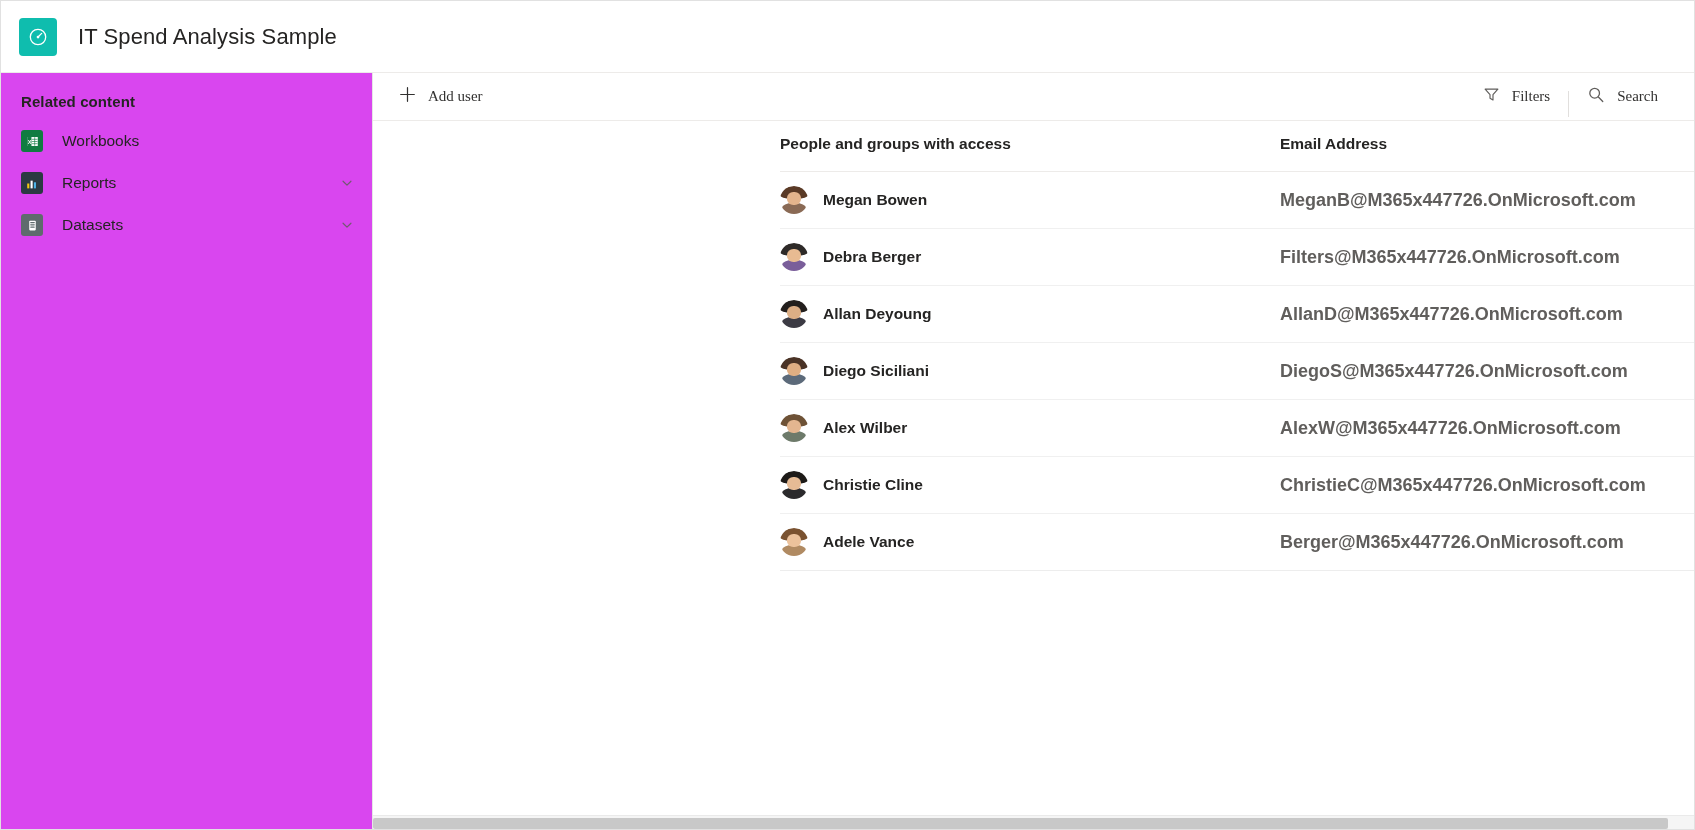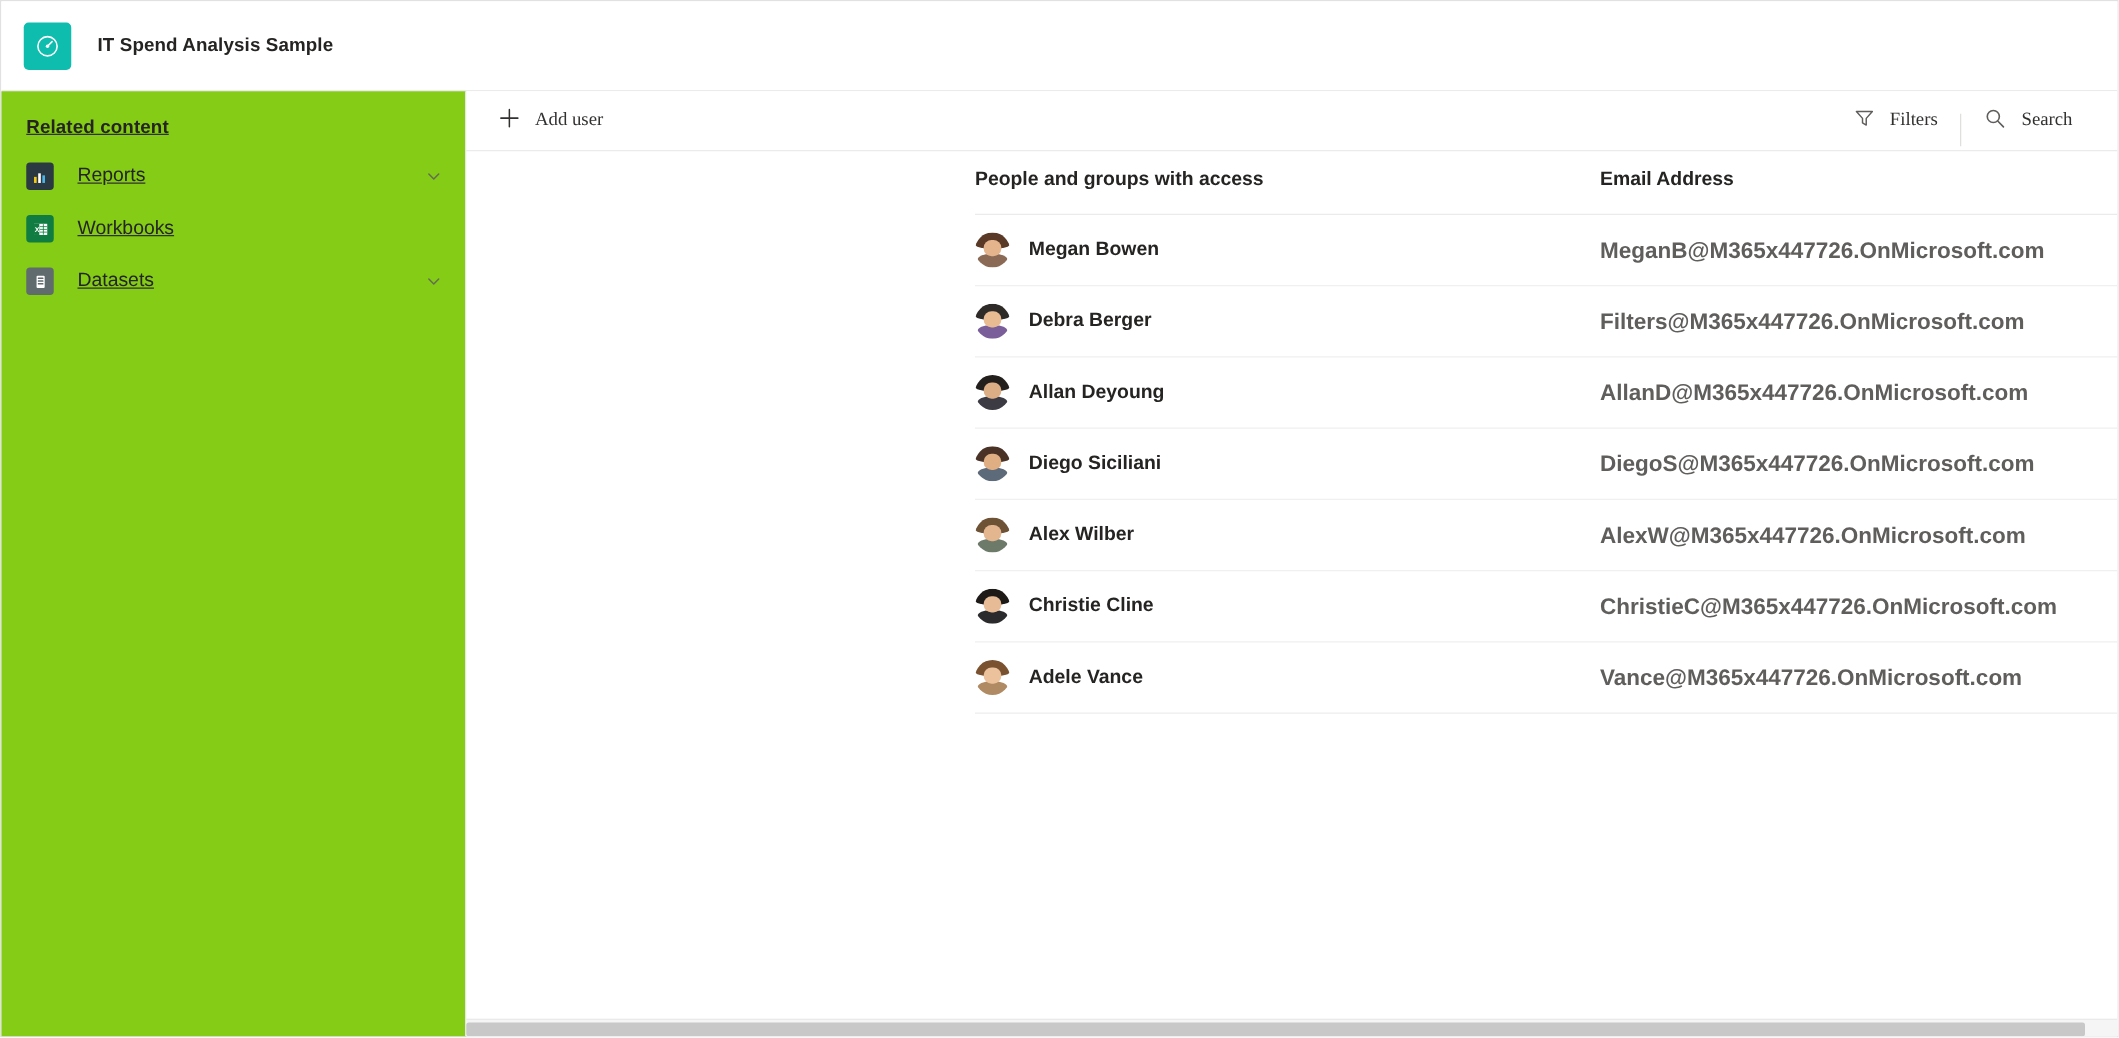"IT Spend Analysis Sample" .app-title { font-size: 15px -> 22px; font-weight: 700 -> 400 }
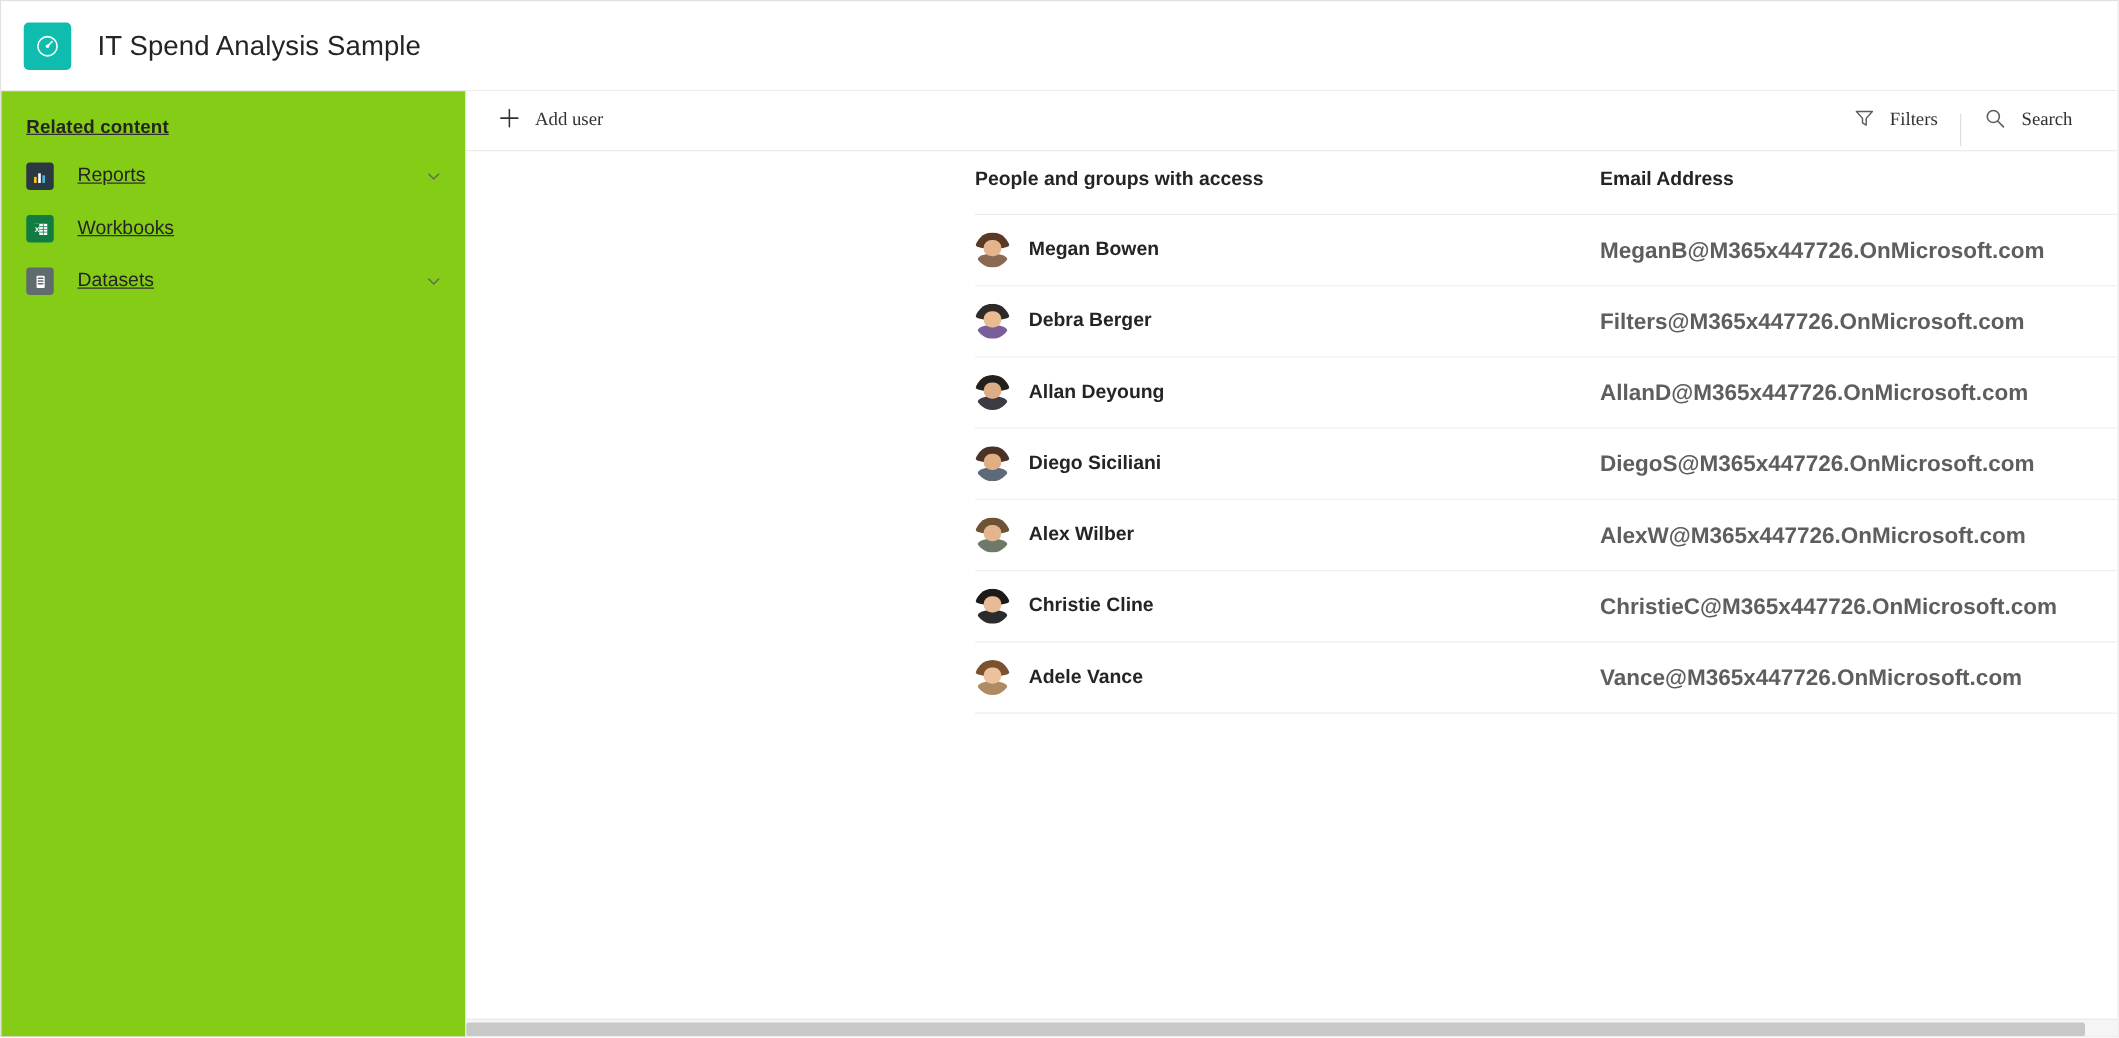"Related content" .sidebar { background: #84cc16 -> #d946ef; text-decoration: underline -> none }
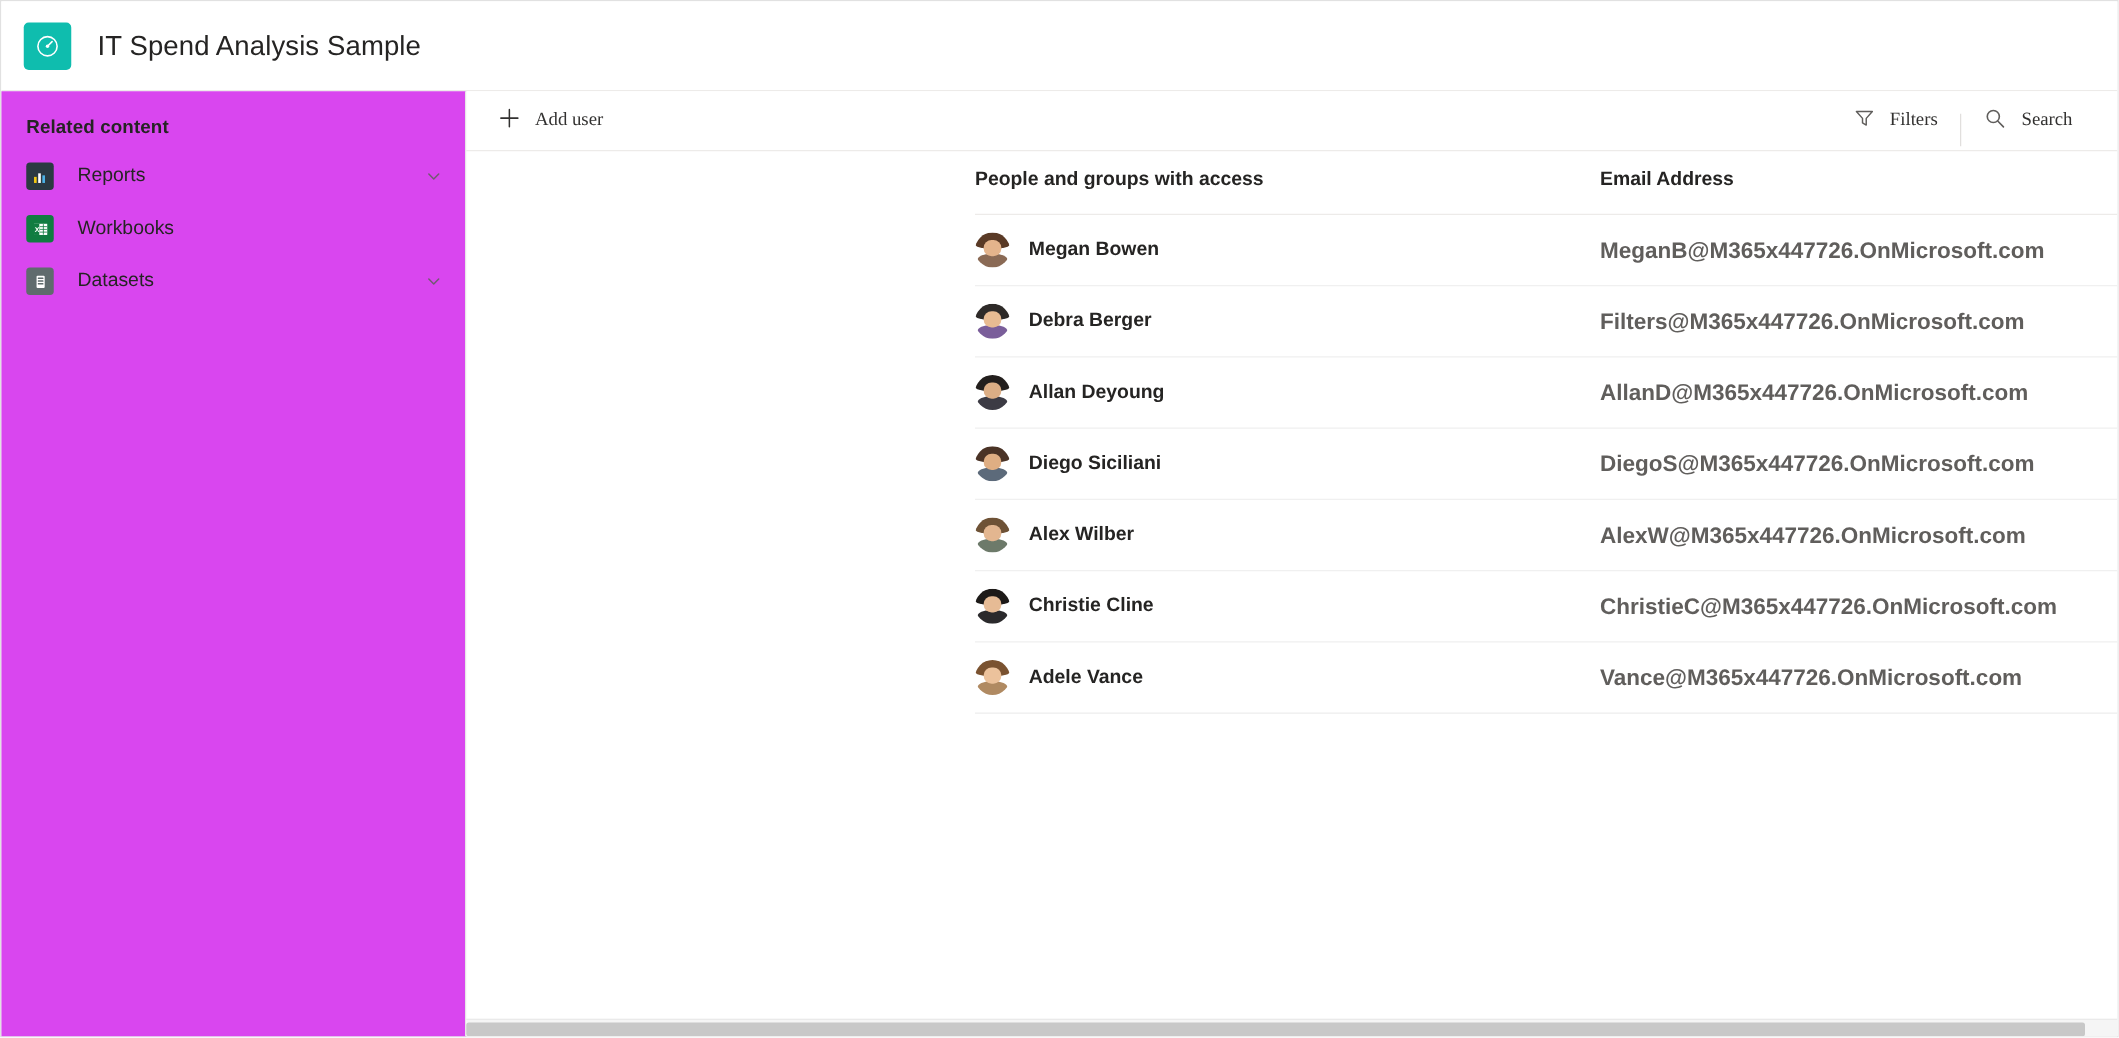"Reports" div.nav-item { order: before "Workbooks" -> after "Workbooks" }
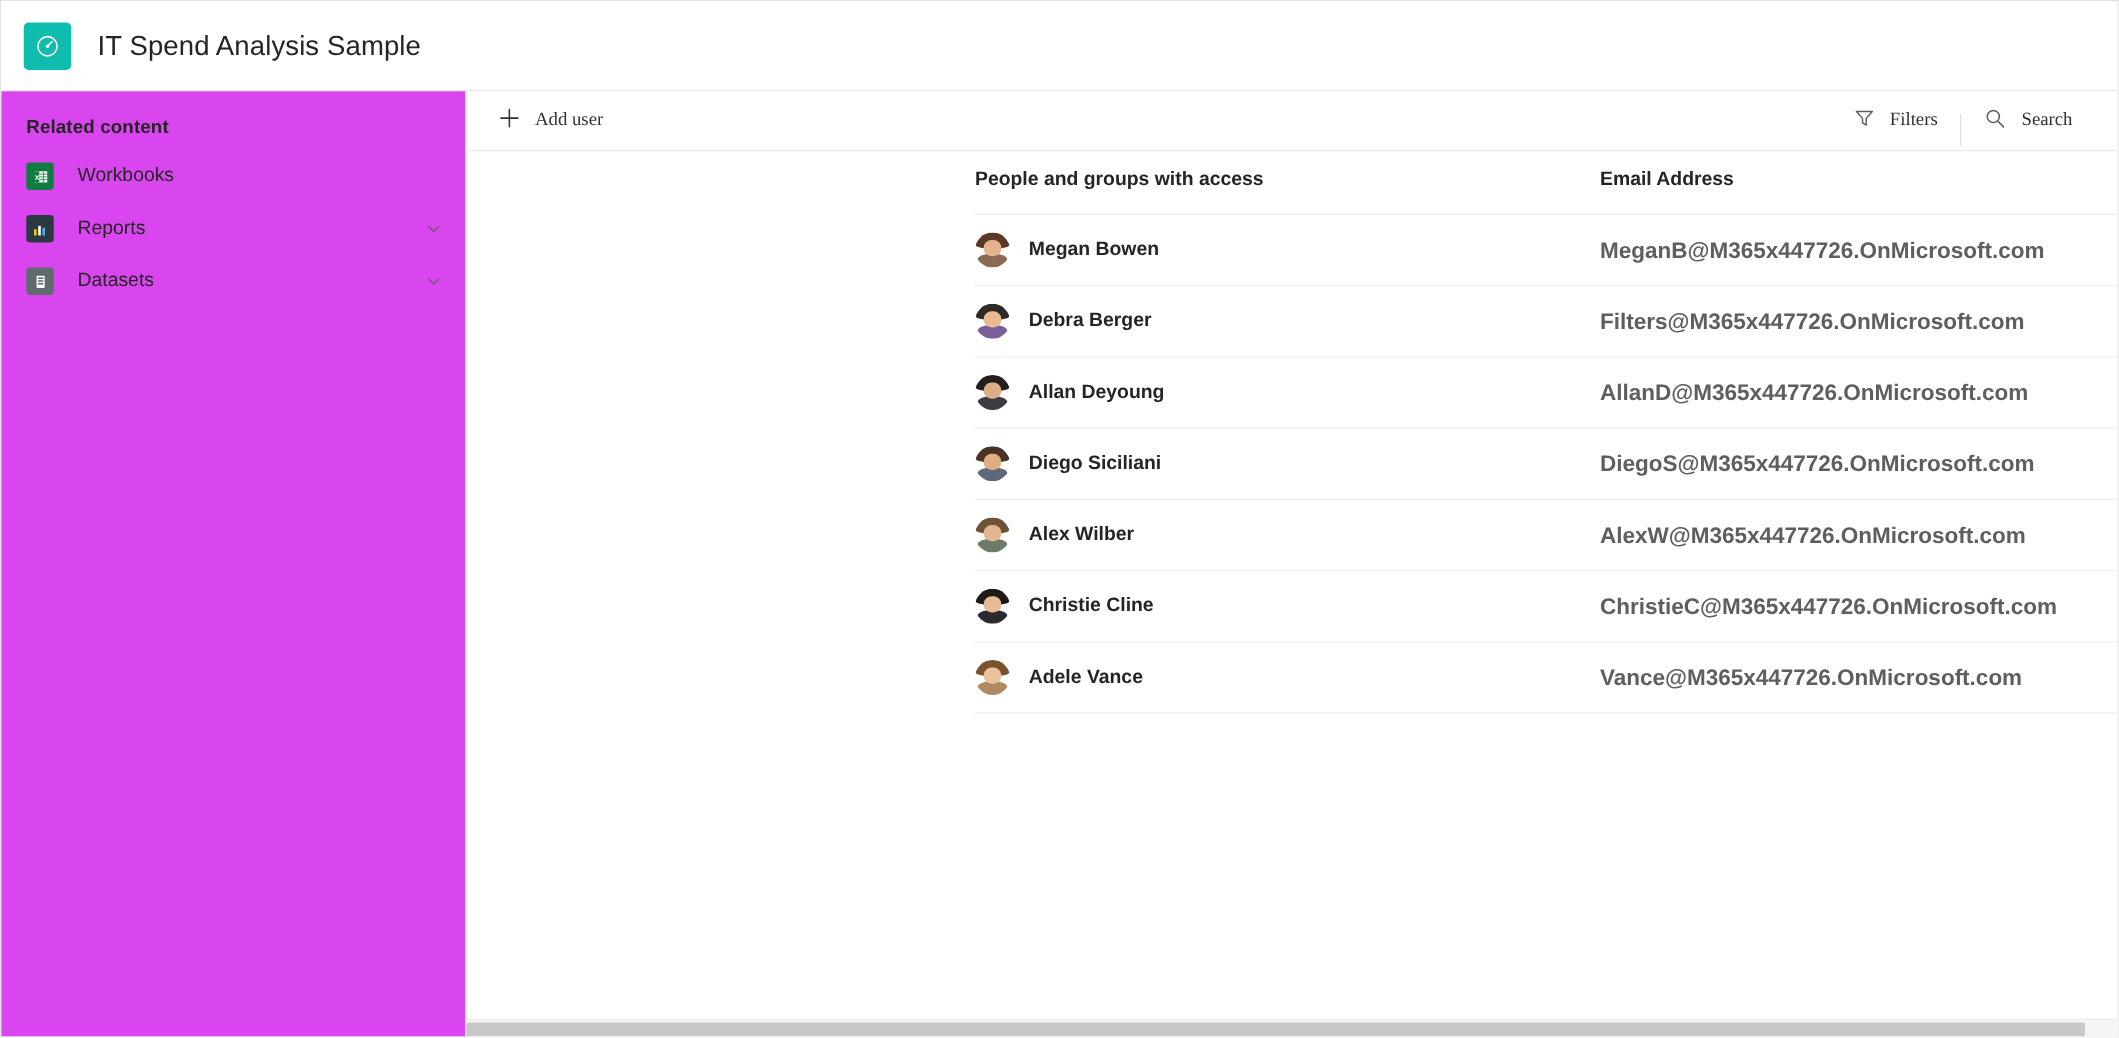"Vance@M365x447726.OnMicrosoft.com" span.email { text: Vance@M365x447726.OnMicrosoft.com -> Berger@M365x447726.OnMicrosoft.com }
